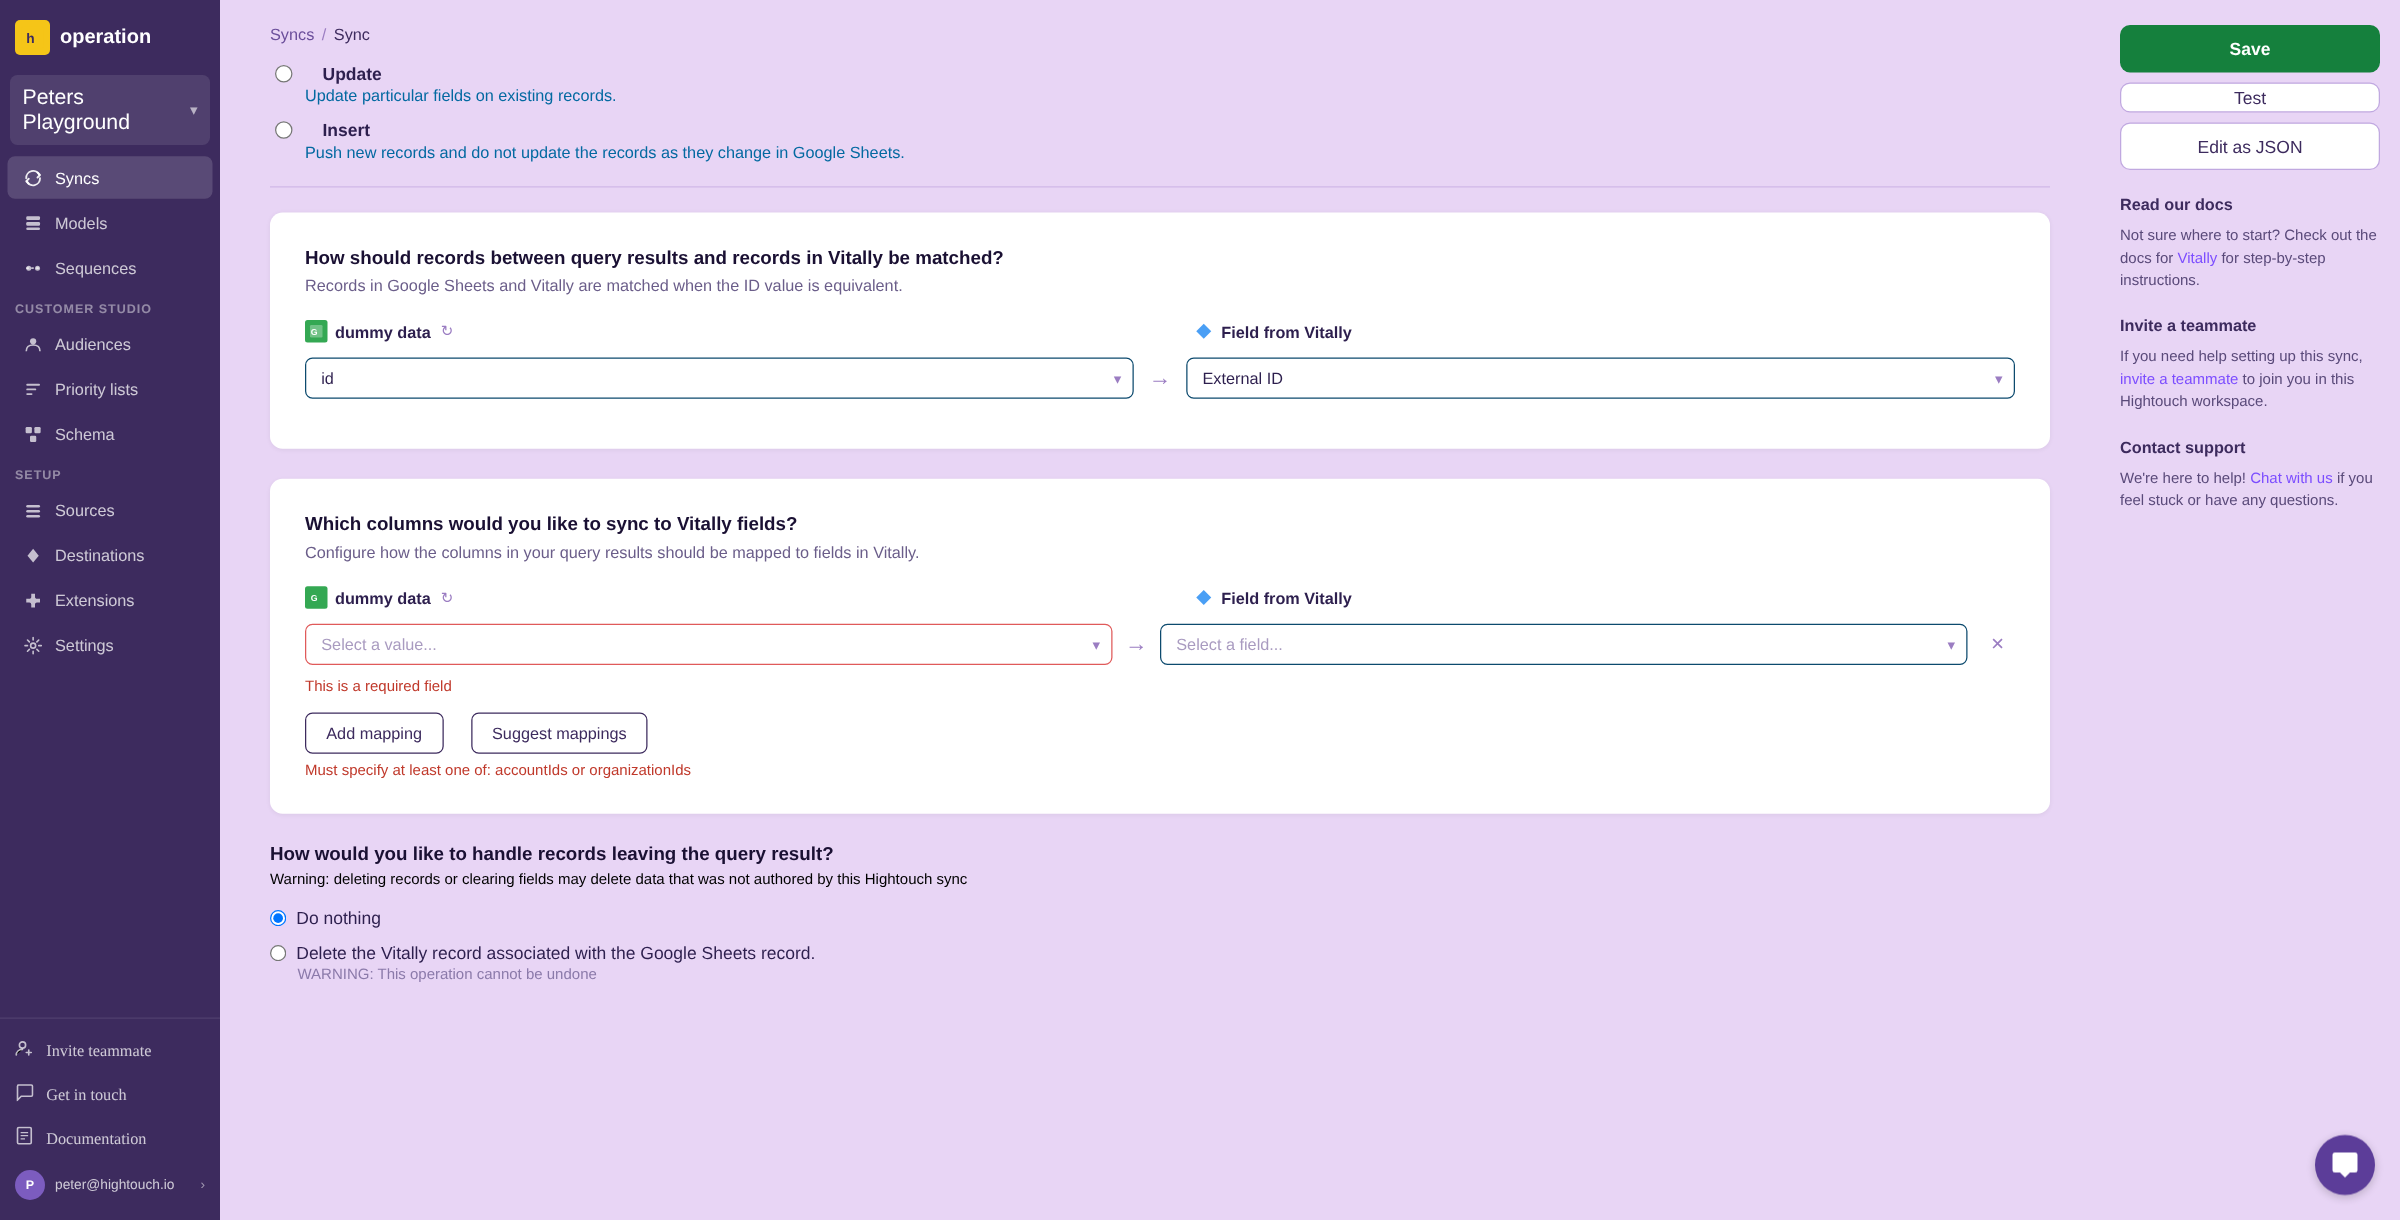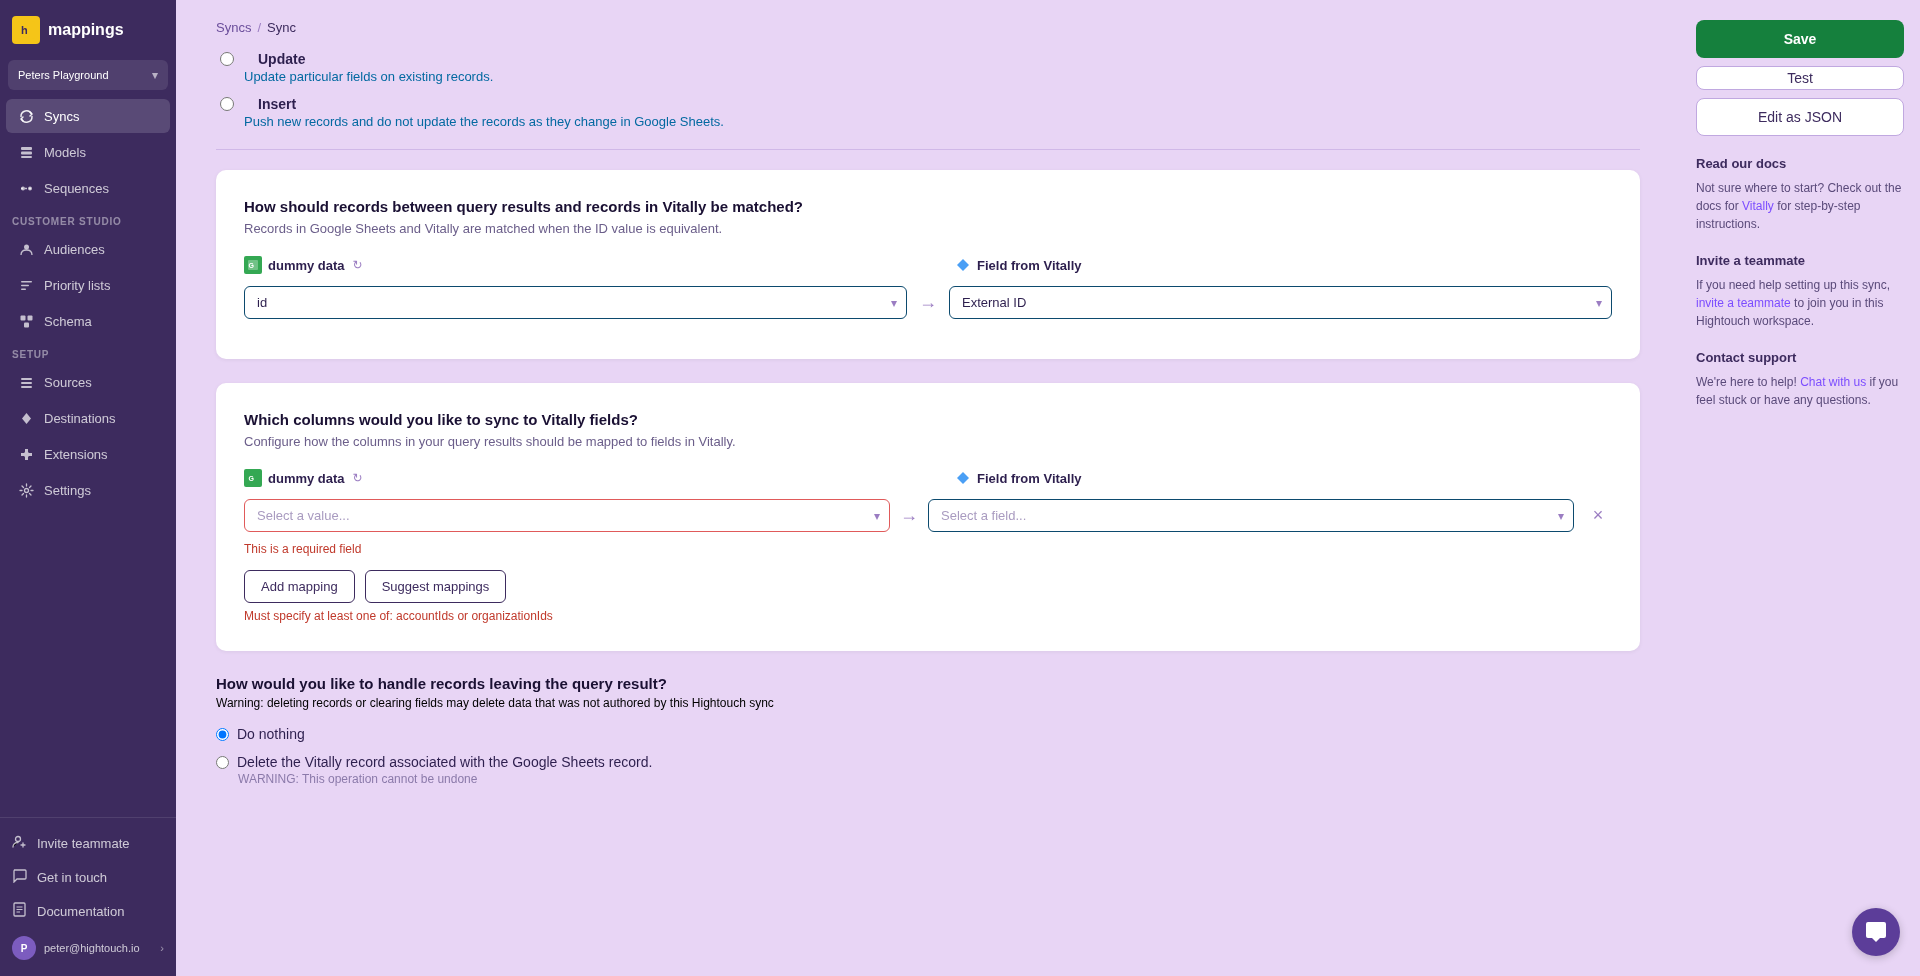"mappings" span { text: mappings -> operation }
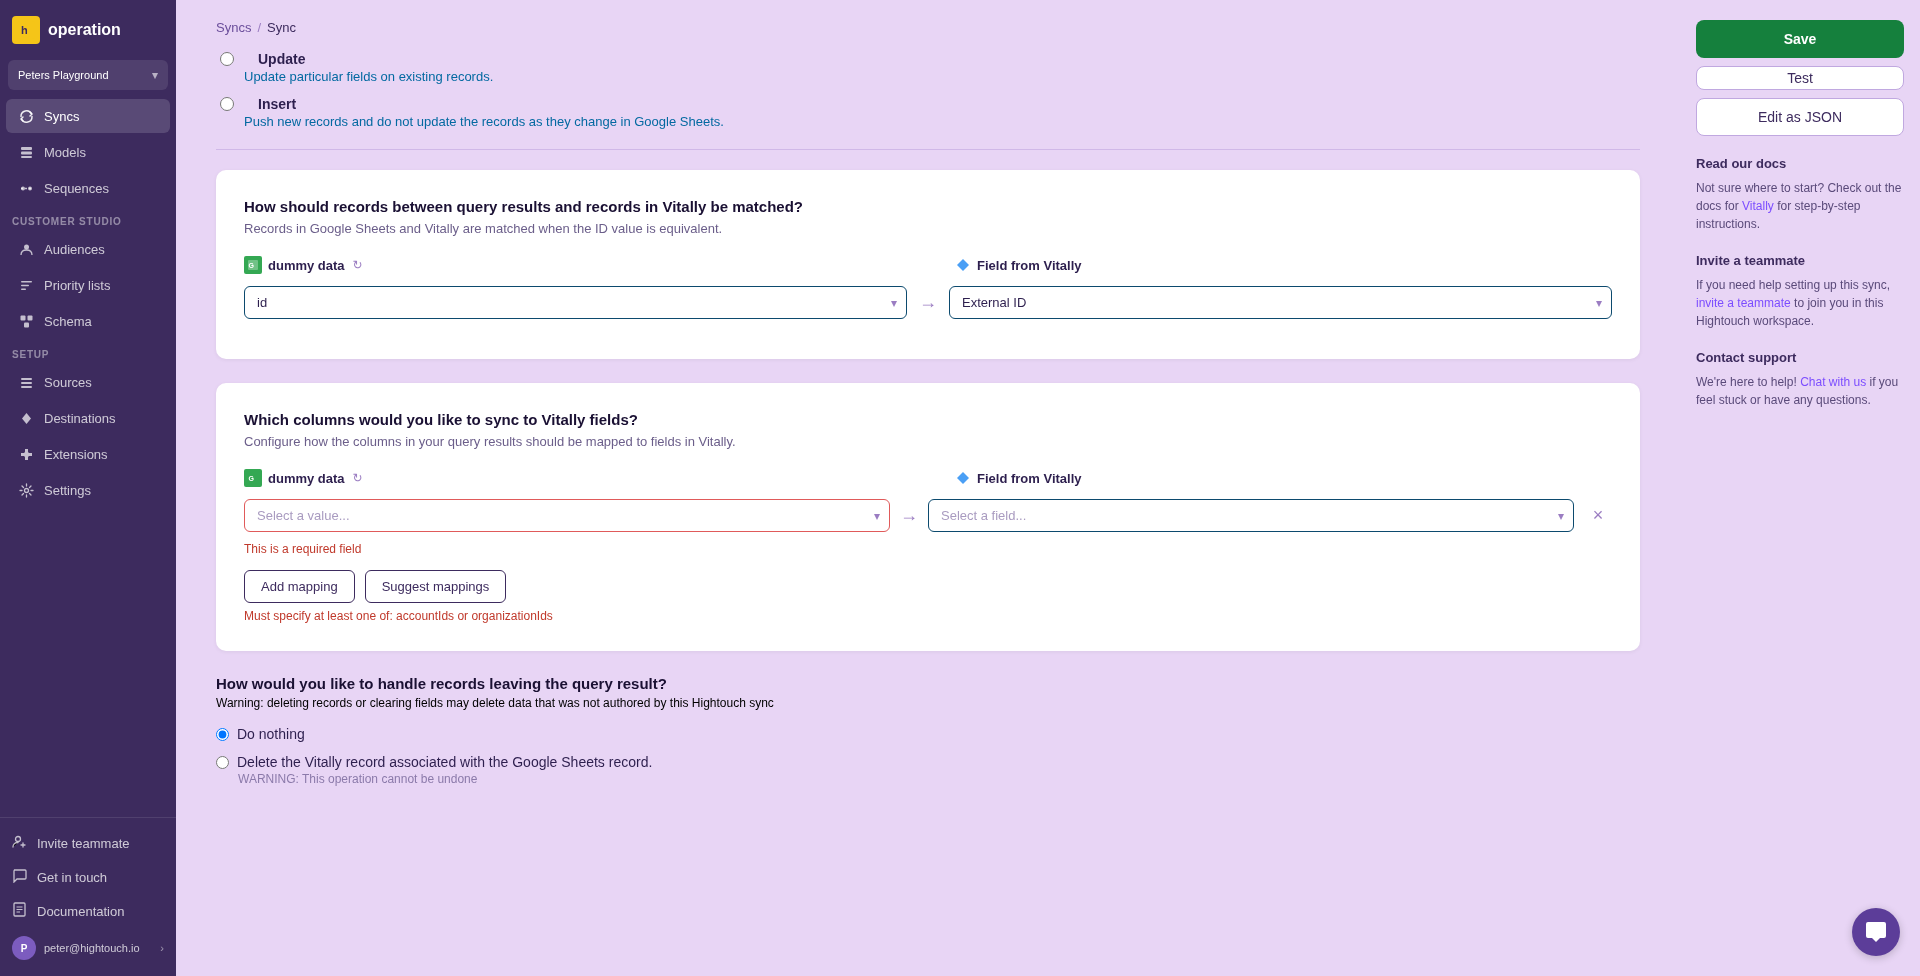"Peters Playground" .workspace-name { font-size: 11px -> 17px }
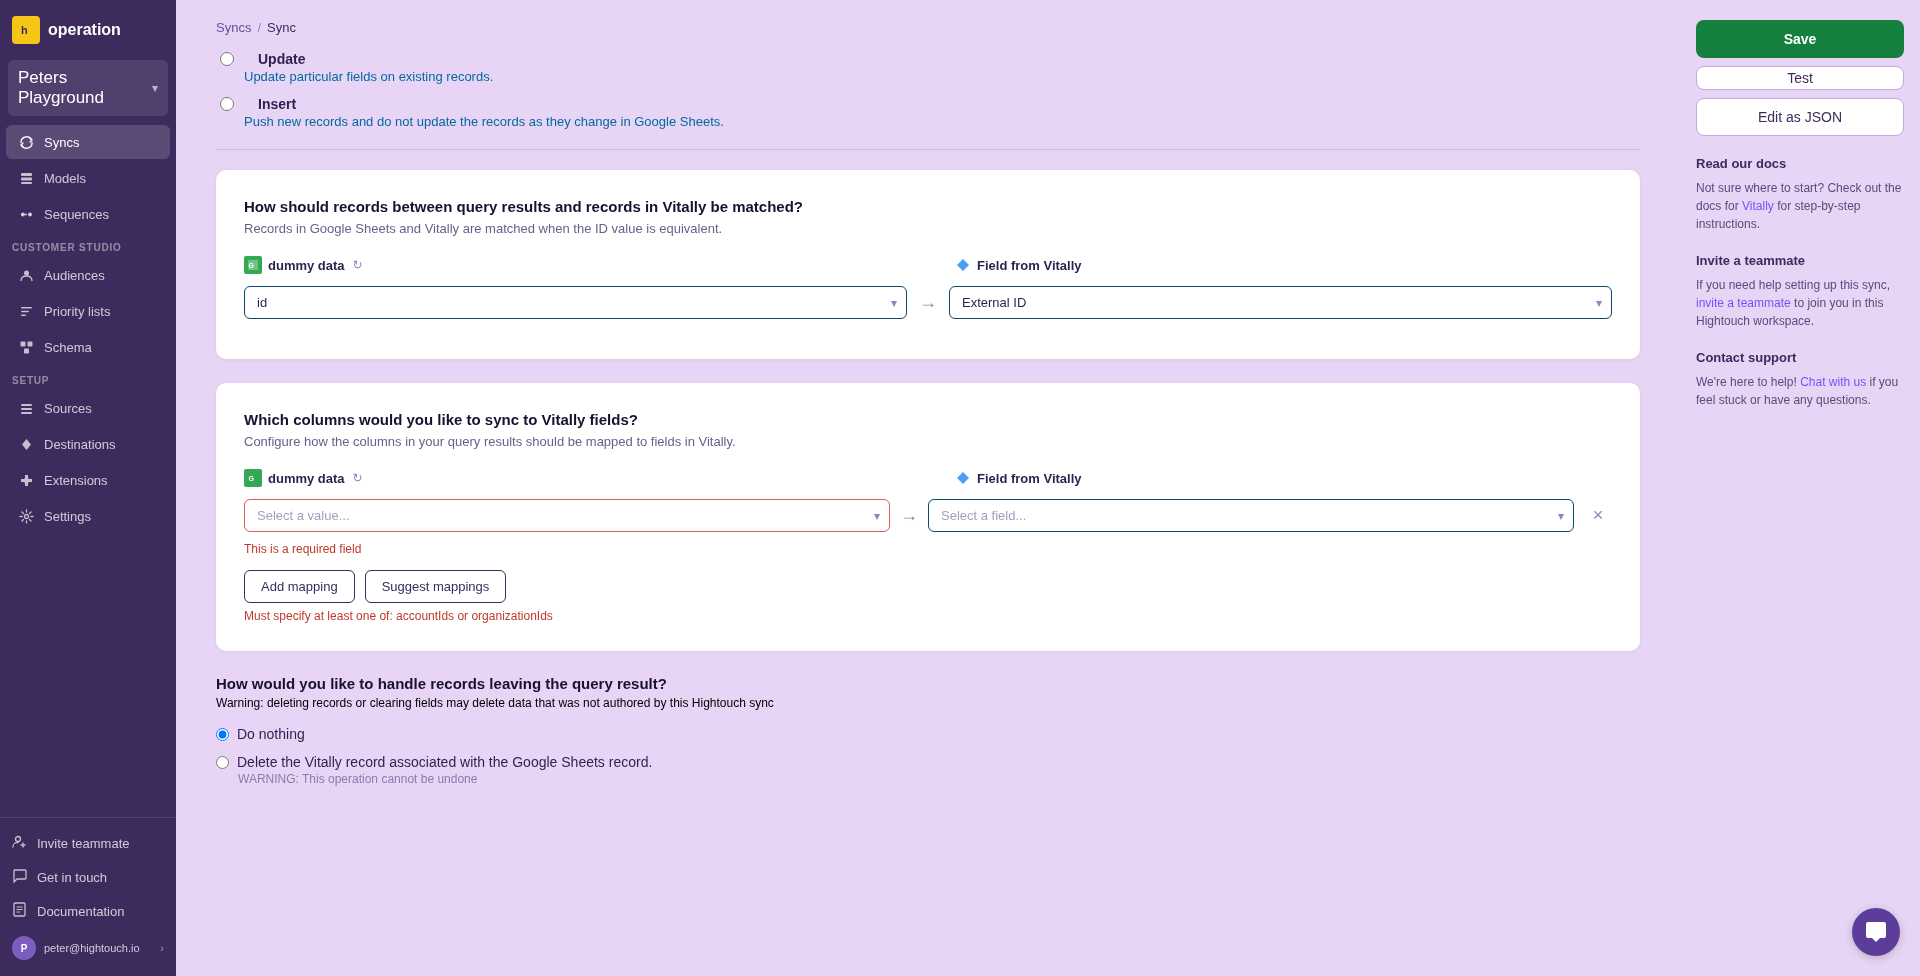"Add mapping" .btn-row { gap: 10px -> 22px }
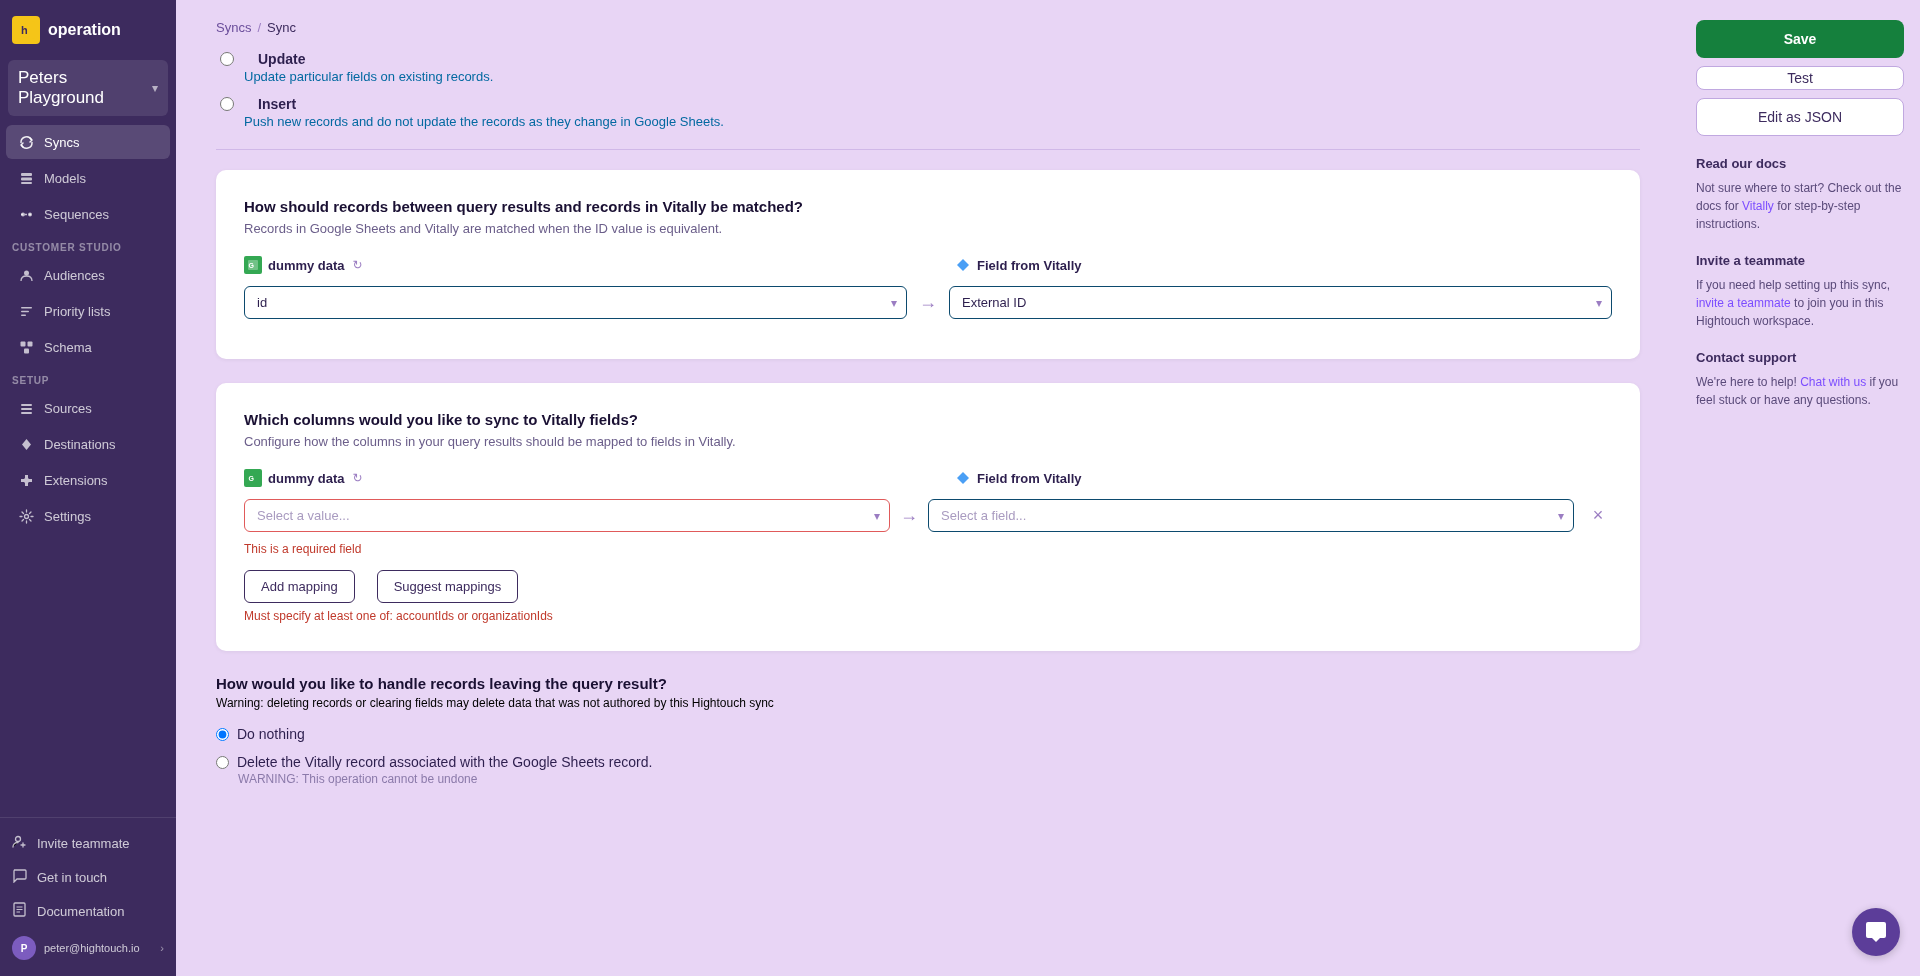"Invite teammate" .bottom-item { font-family: none -> Liberation Serif, serif }
